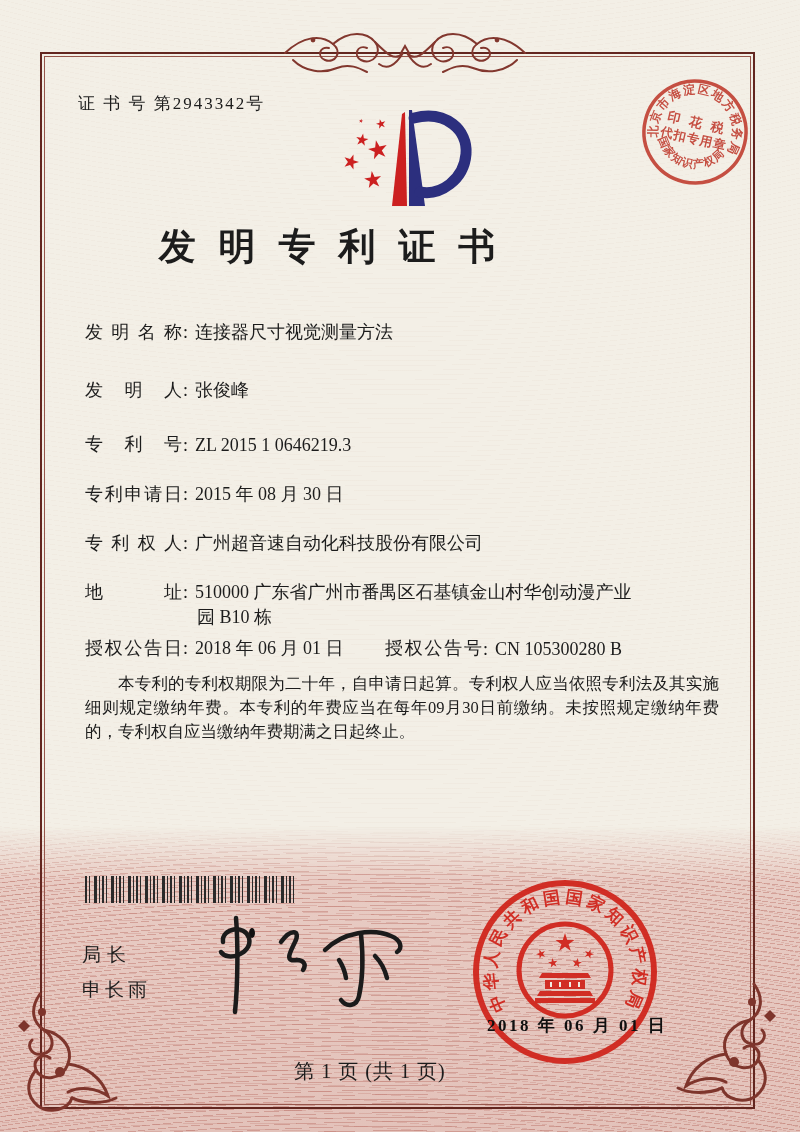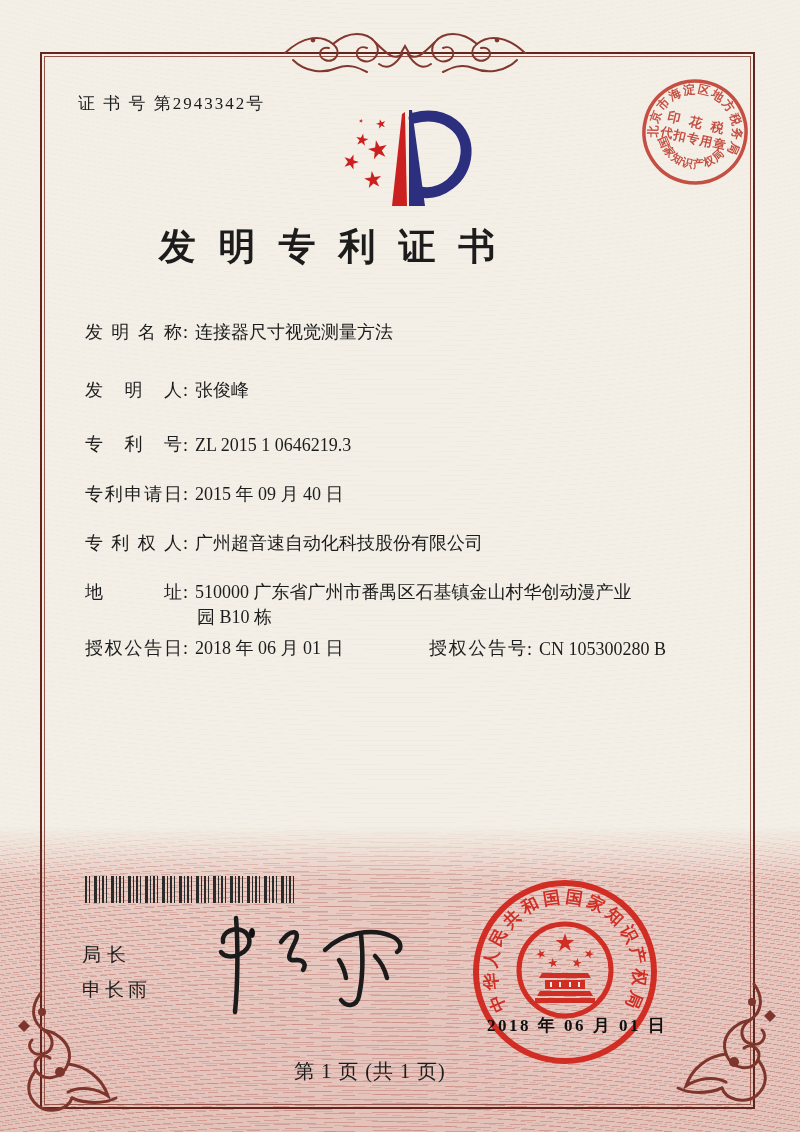"2015 年 09 月 40" span { text: 09 月 40 -> 08 月 30 }
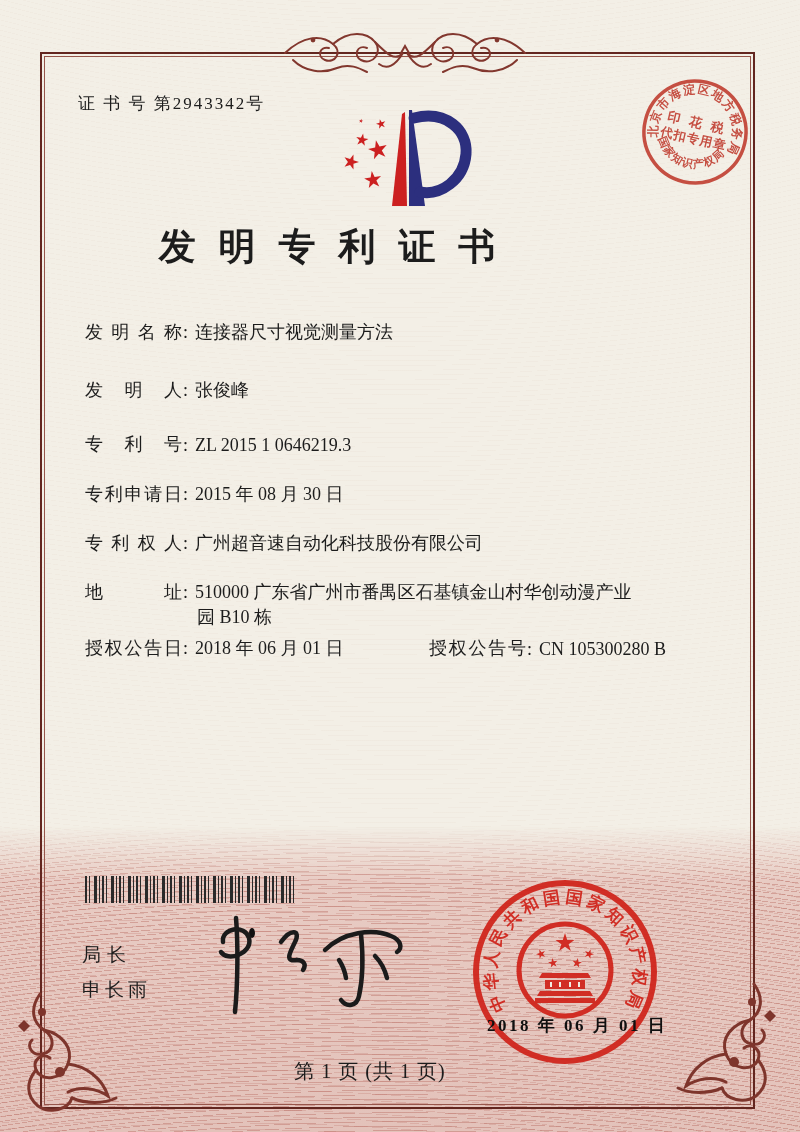"授权公告号: CN 105300280 B" div.field-row { margin-left: 44px -> none }
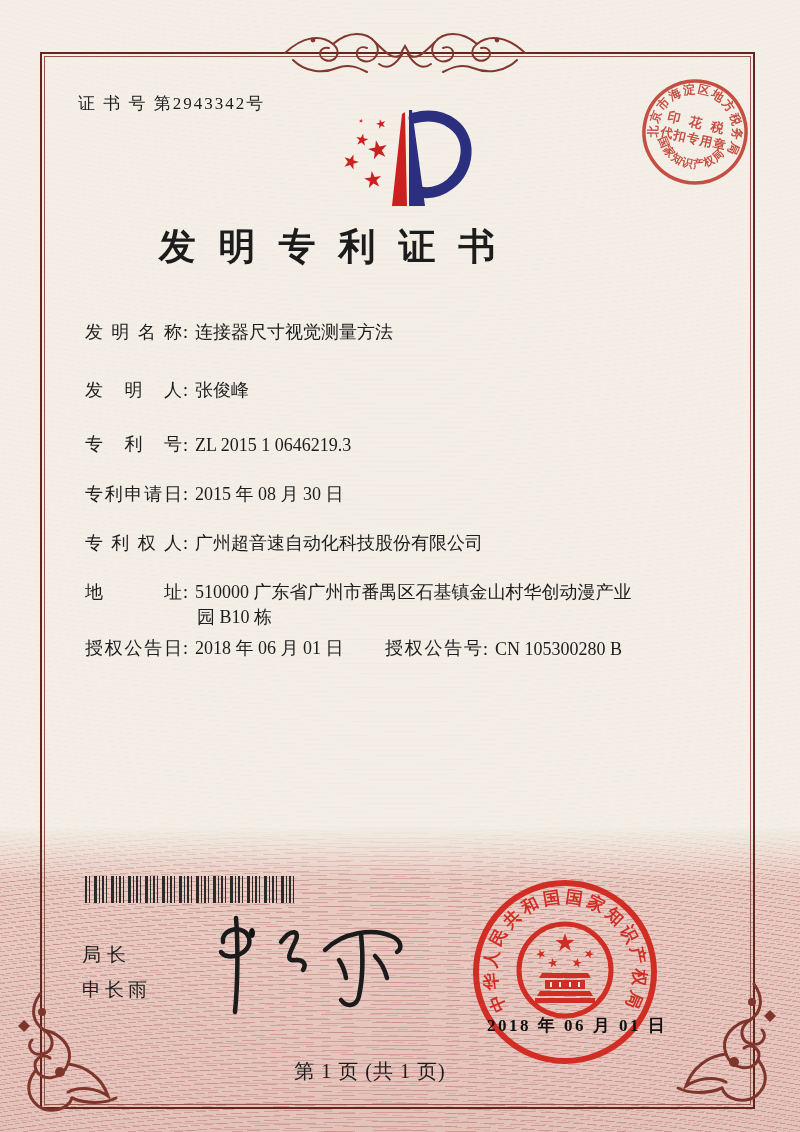"本专利的专利权期限为二十年，自申请日起算。专利权人应当依照专利法及其实施细则规定" p { html: none -> <p>本专利的专利权期限为二十年，自申请日起算。专利权人应当依照专利法及其实施细则规定缴纳年费。本专利的年费应当在每年09月30日前缴纳。未按照规定缴纳年费的，专利权自应当缴纳年费期满之日起终止。</p> }
